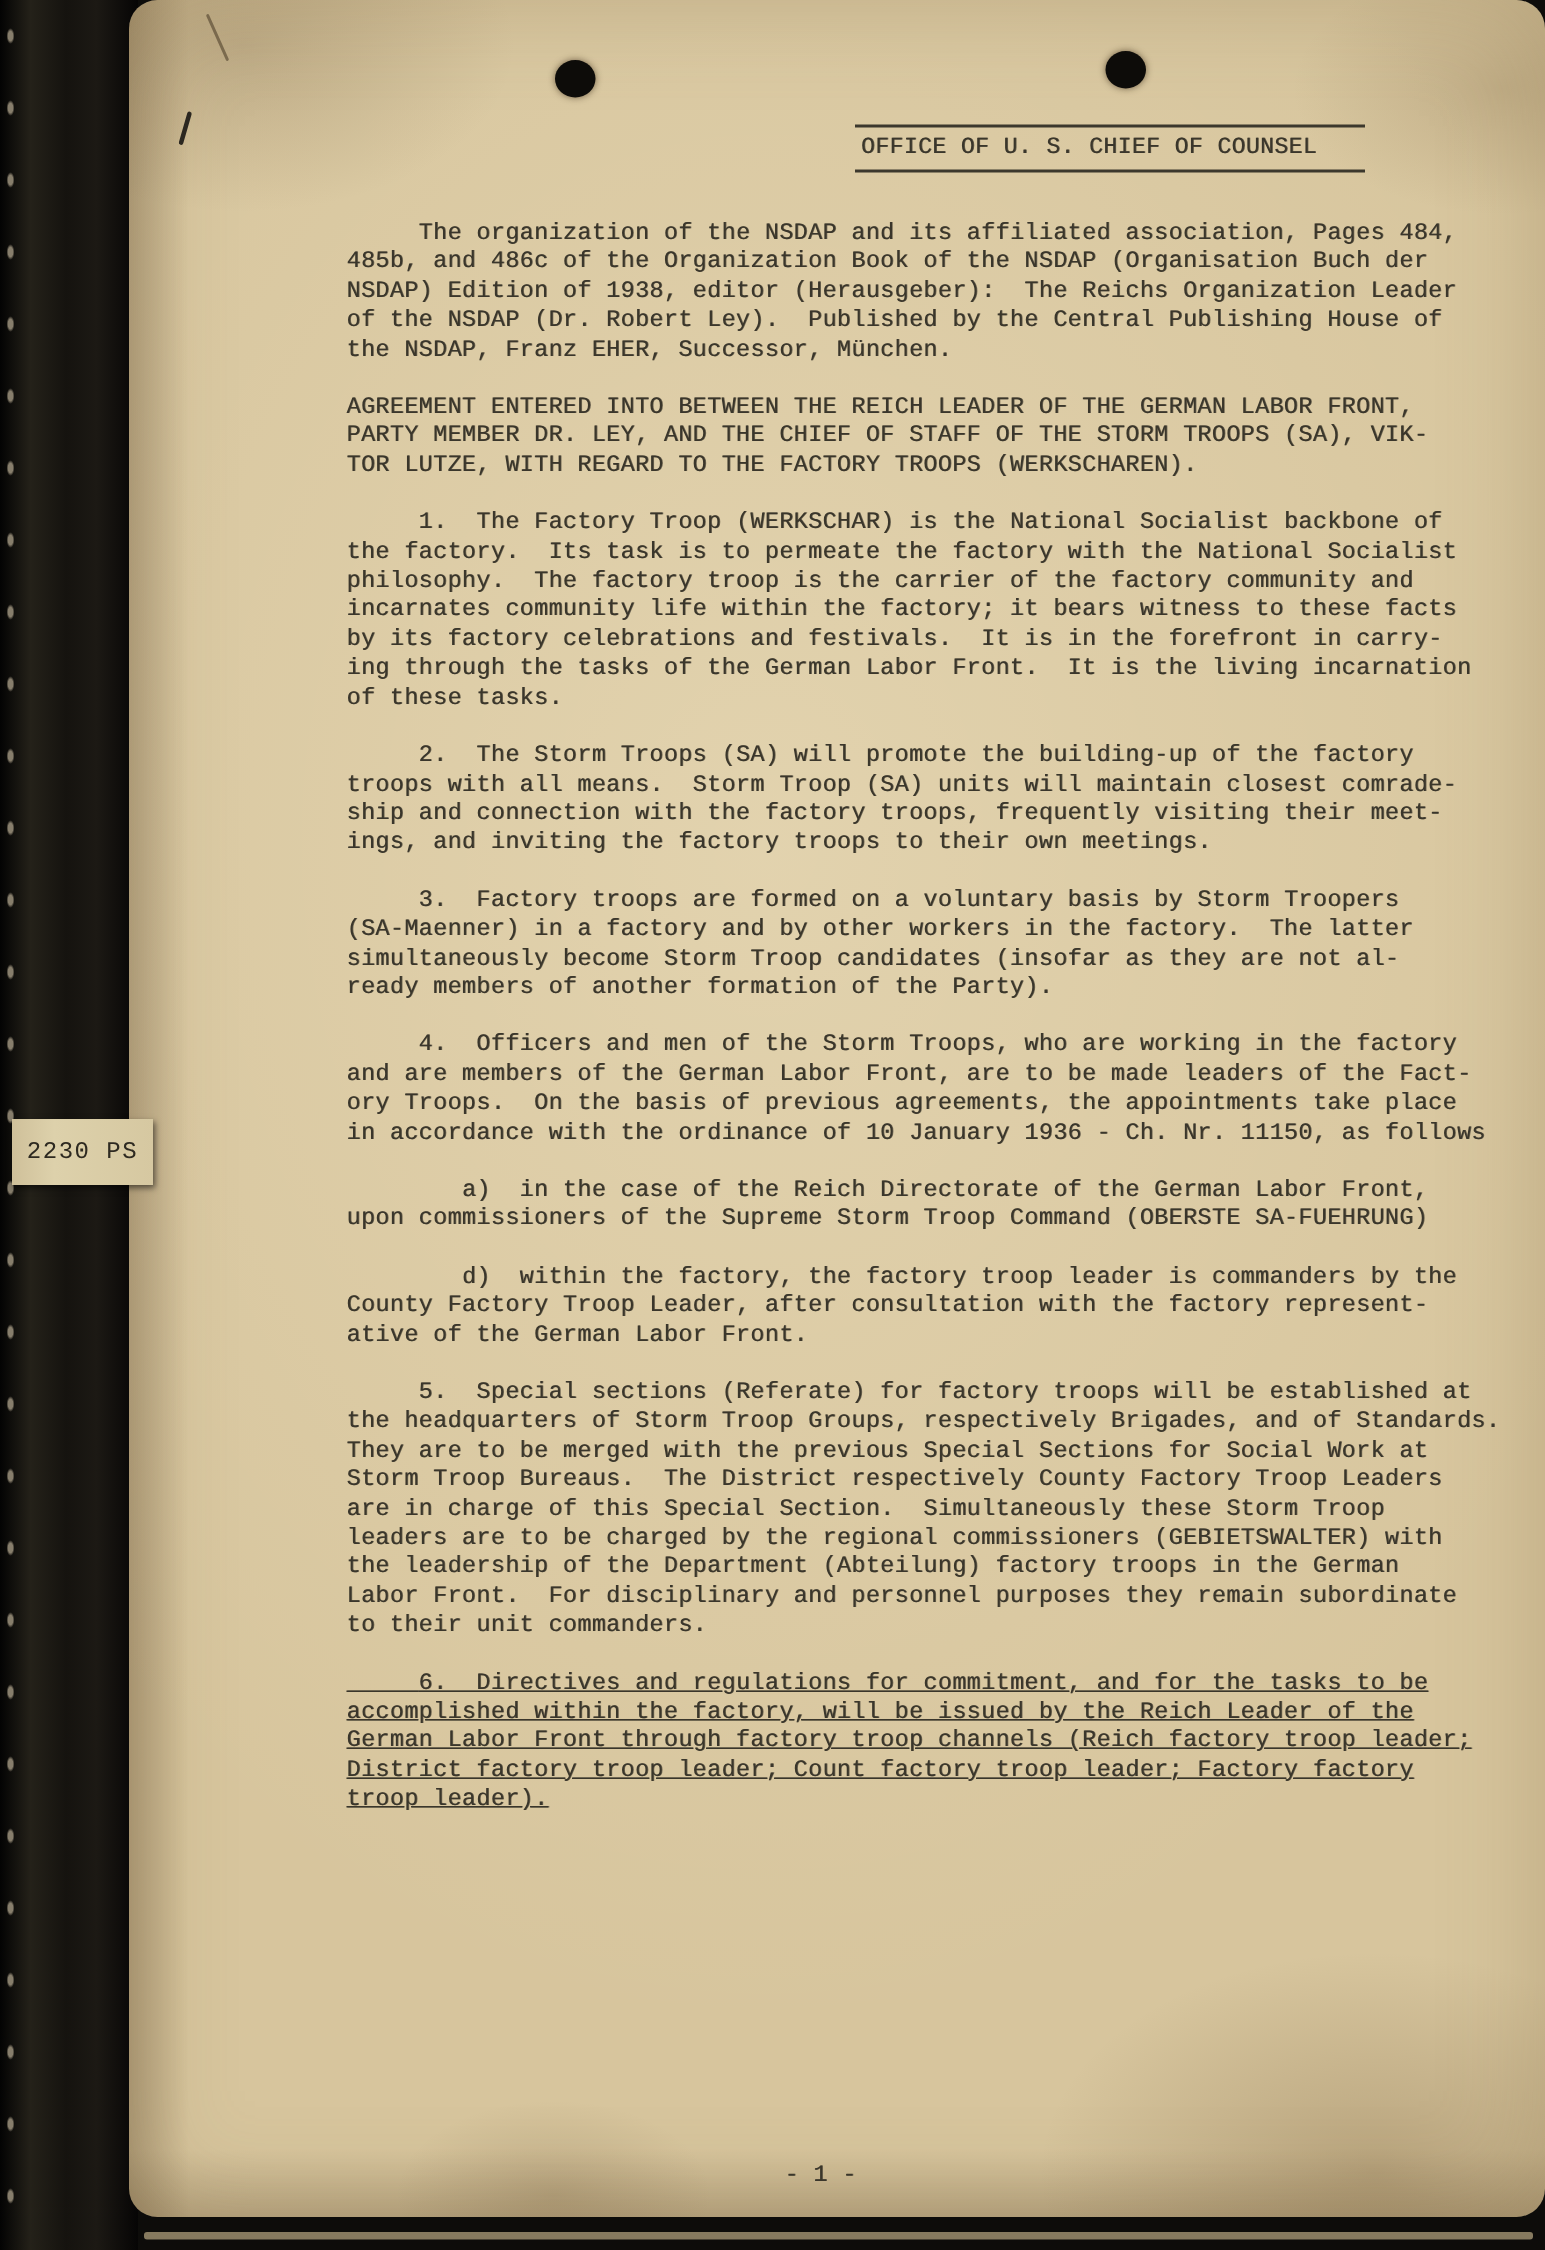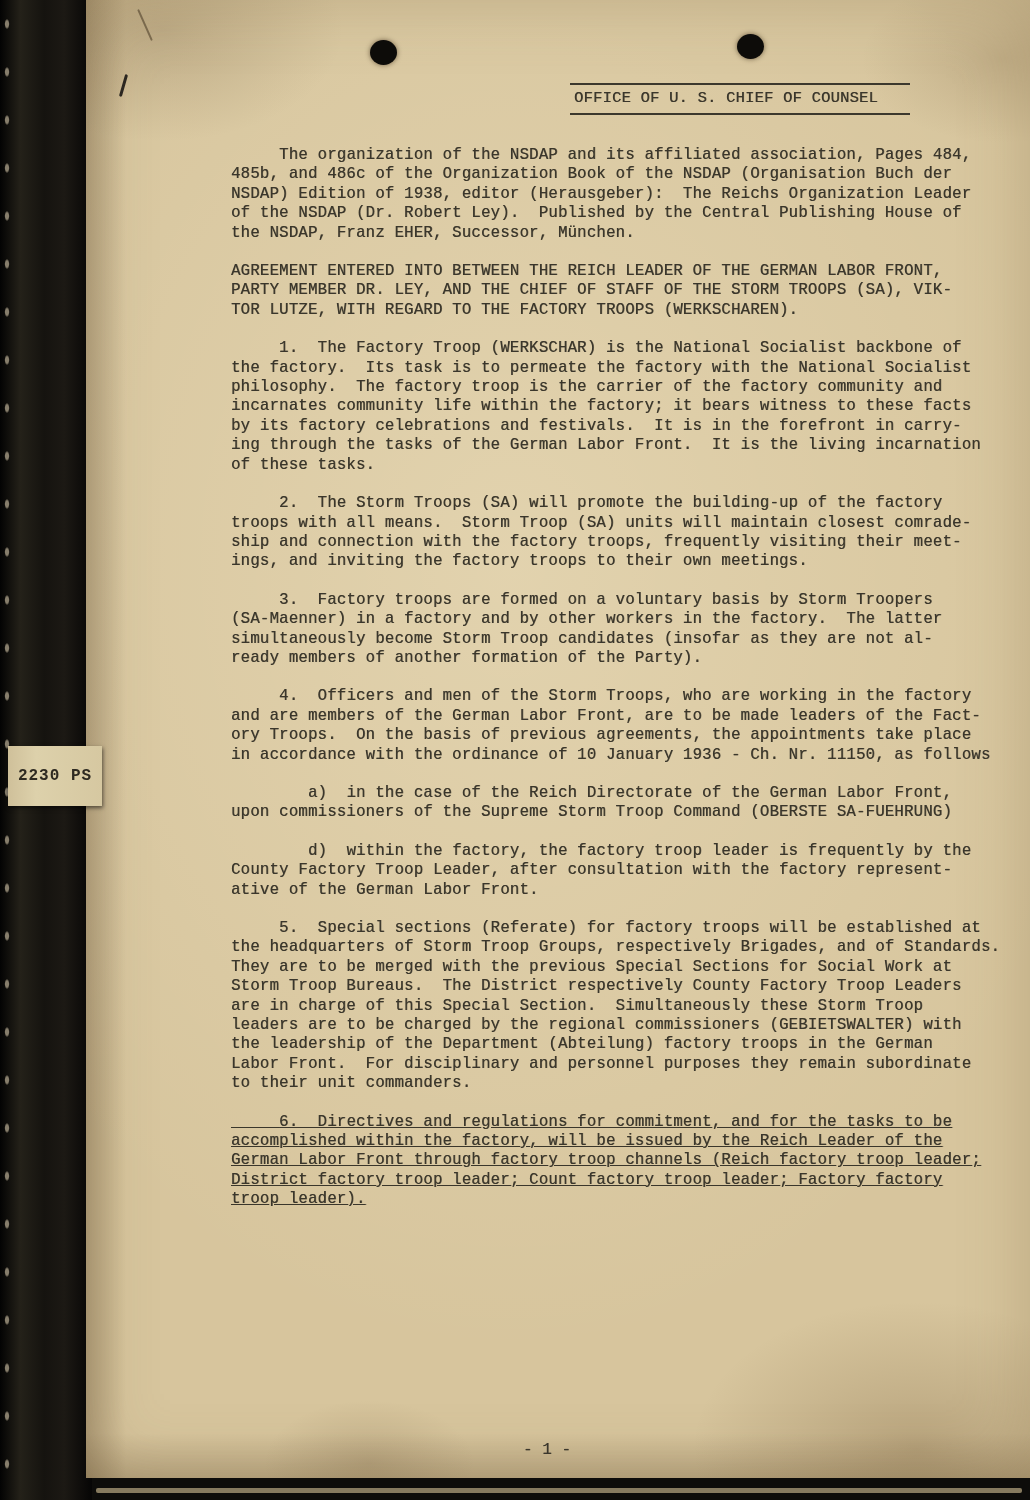"OFFICE OF U. S. CHIEF" .paper { border-radius: none -> 19px }
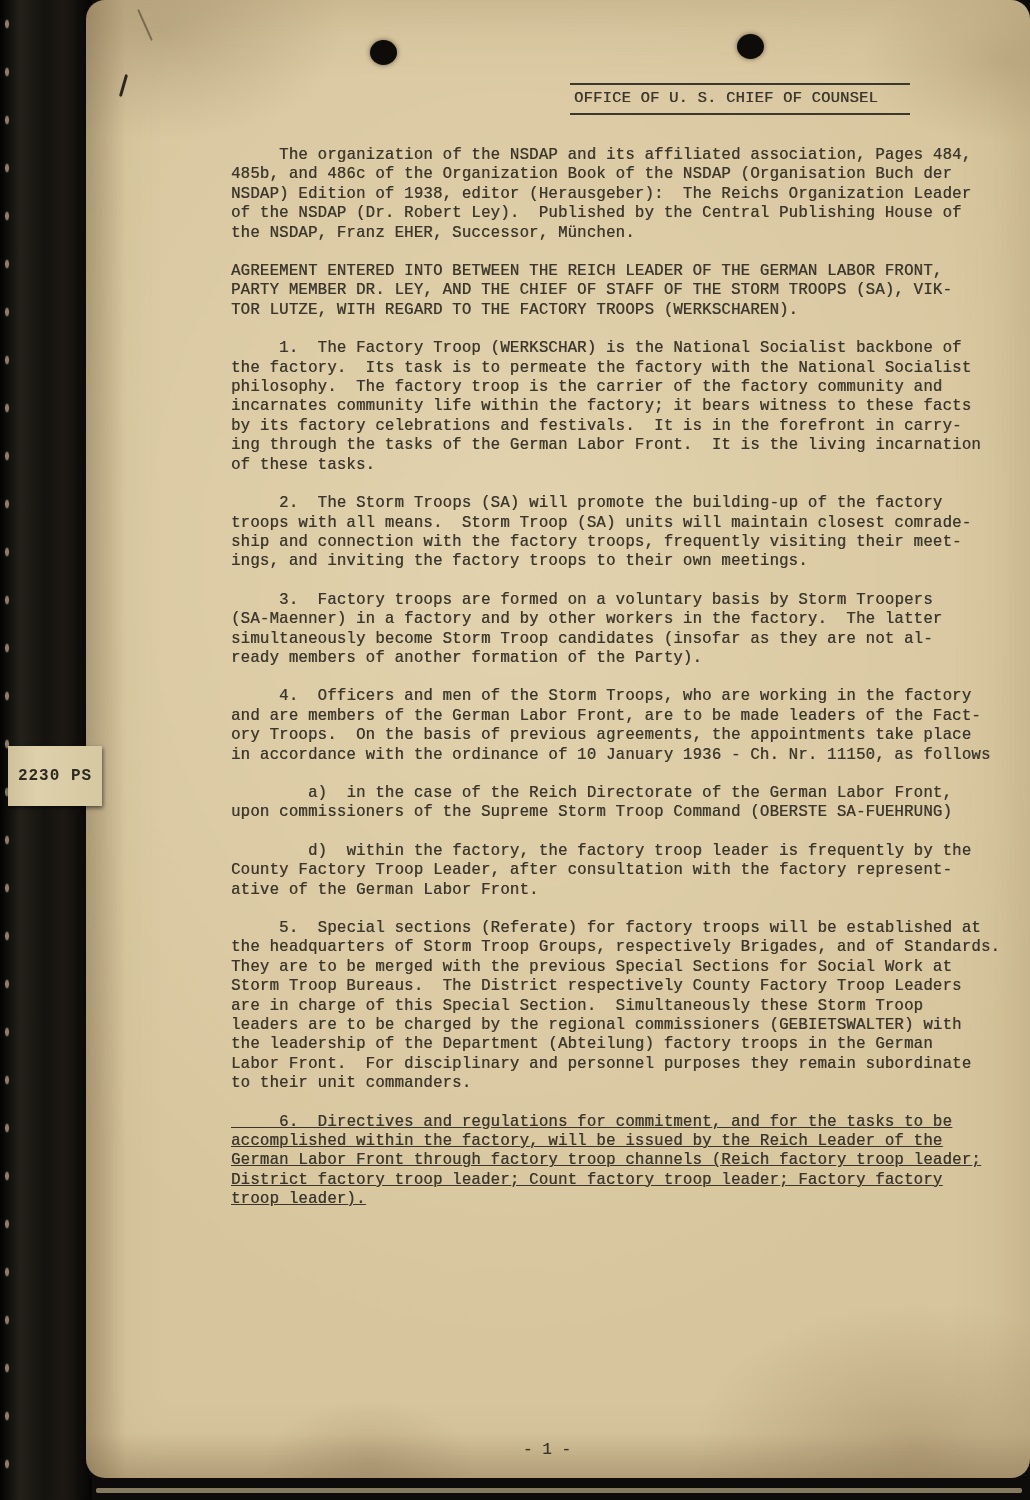"2230 PS" .tab { font-weight: bold -> normal; height: 60px -> 44px }
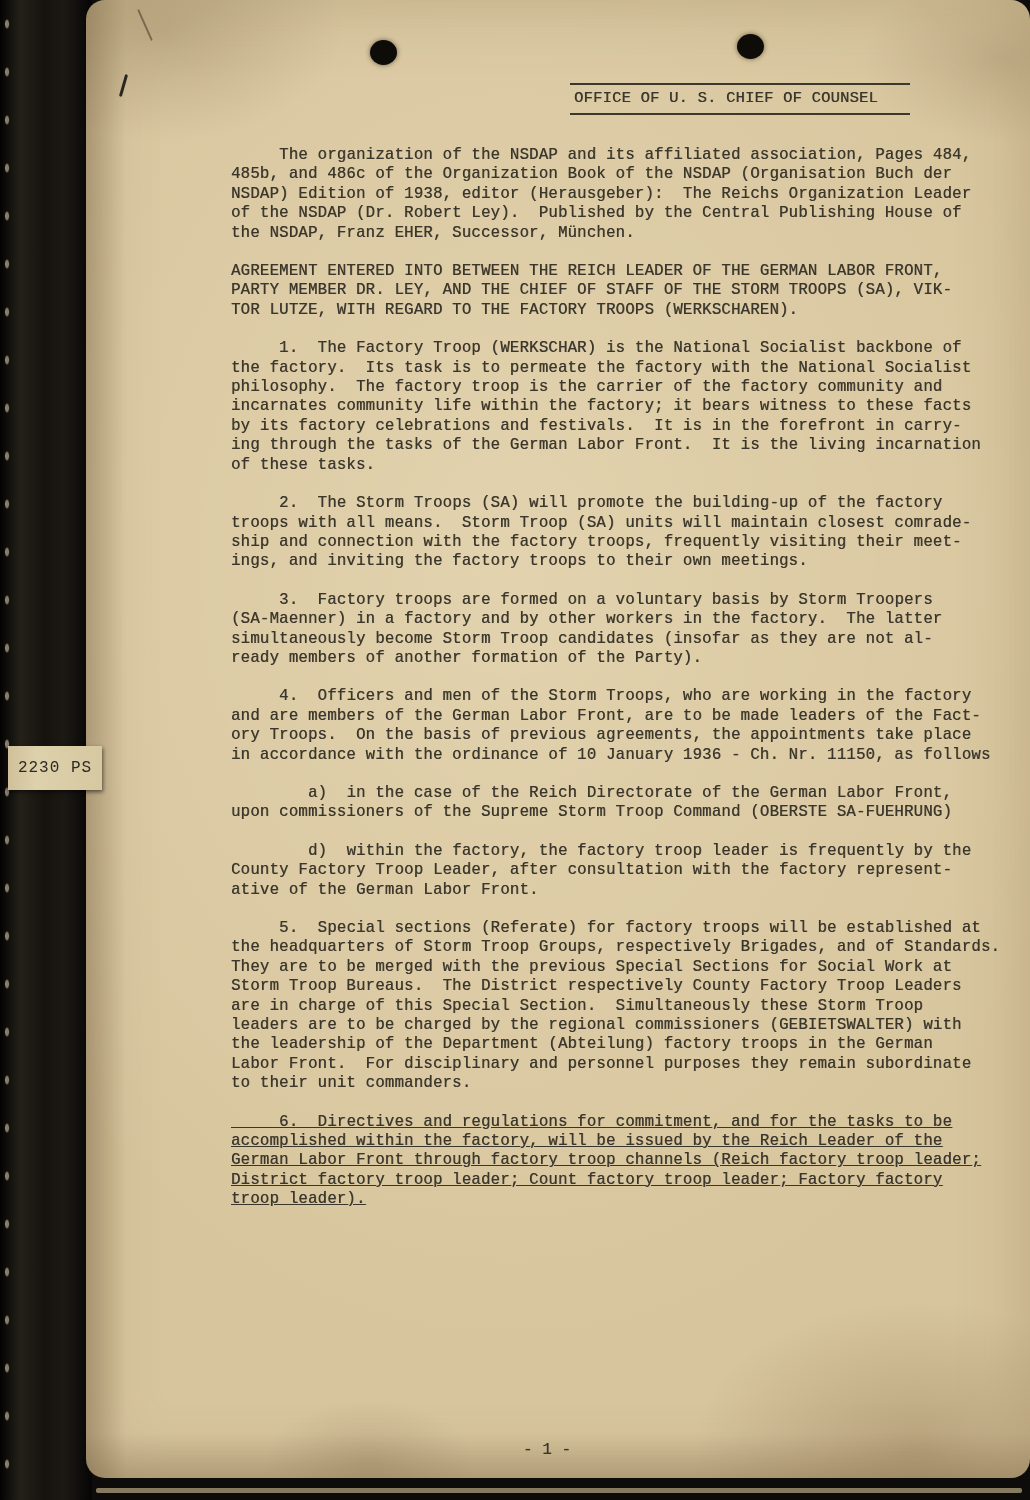"d) within the factory, the" div.para { text: frequently -> commanders }
